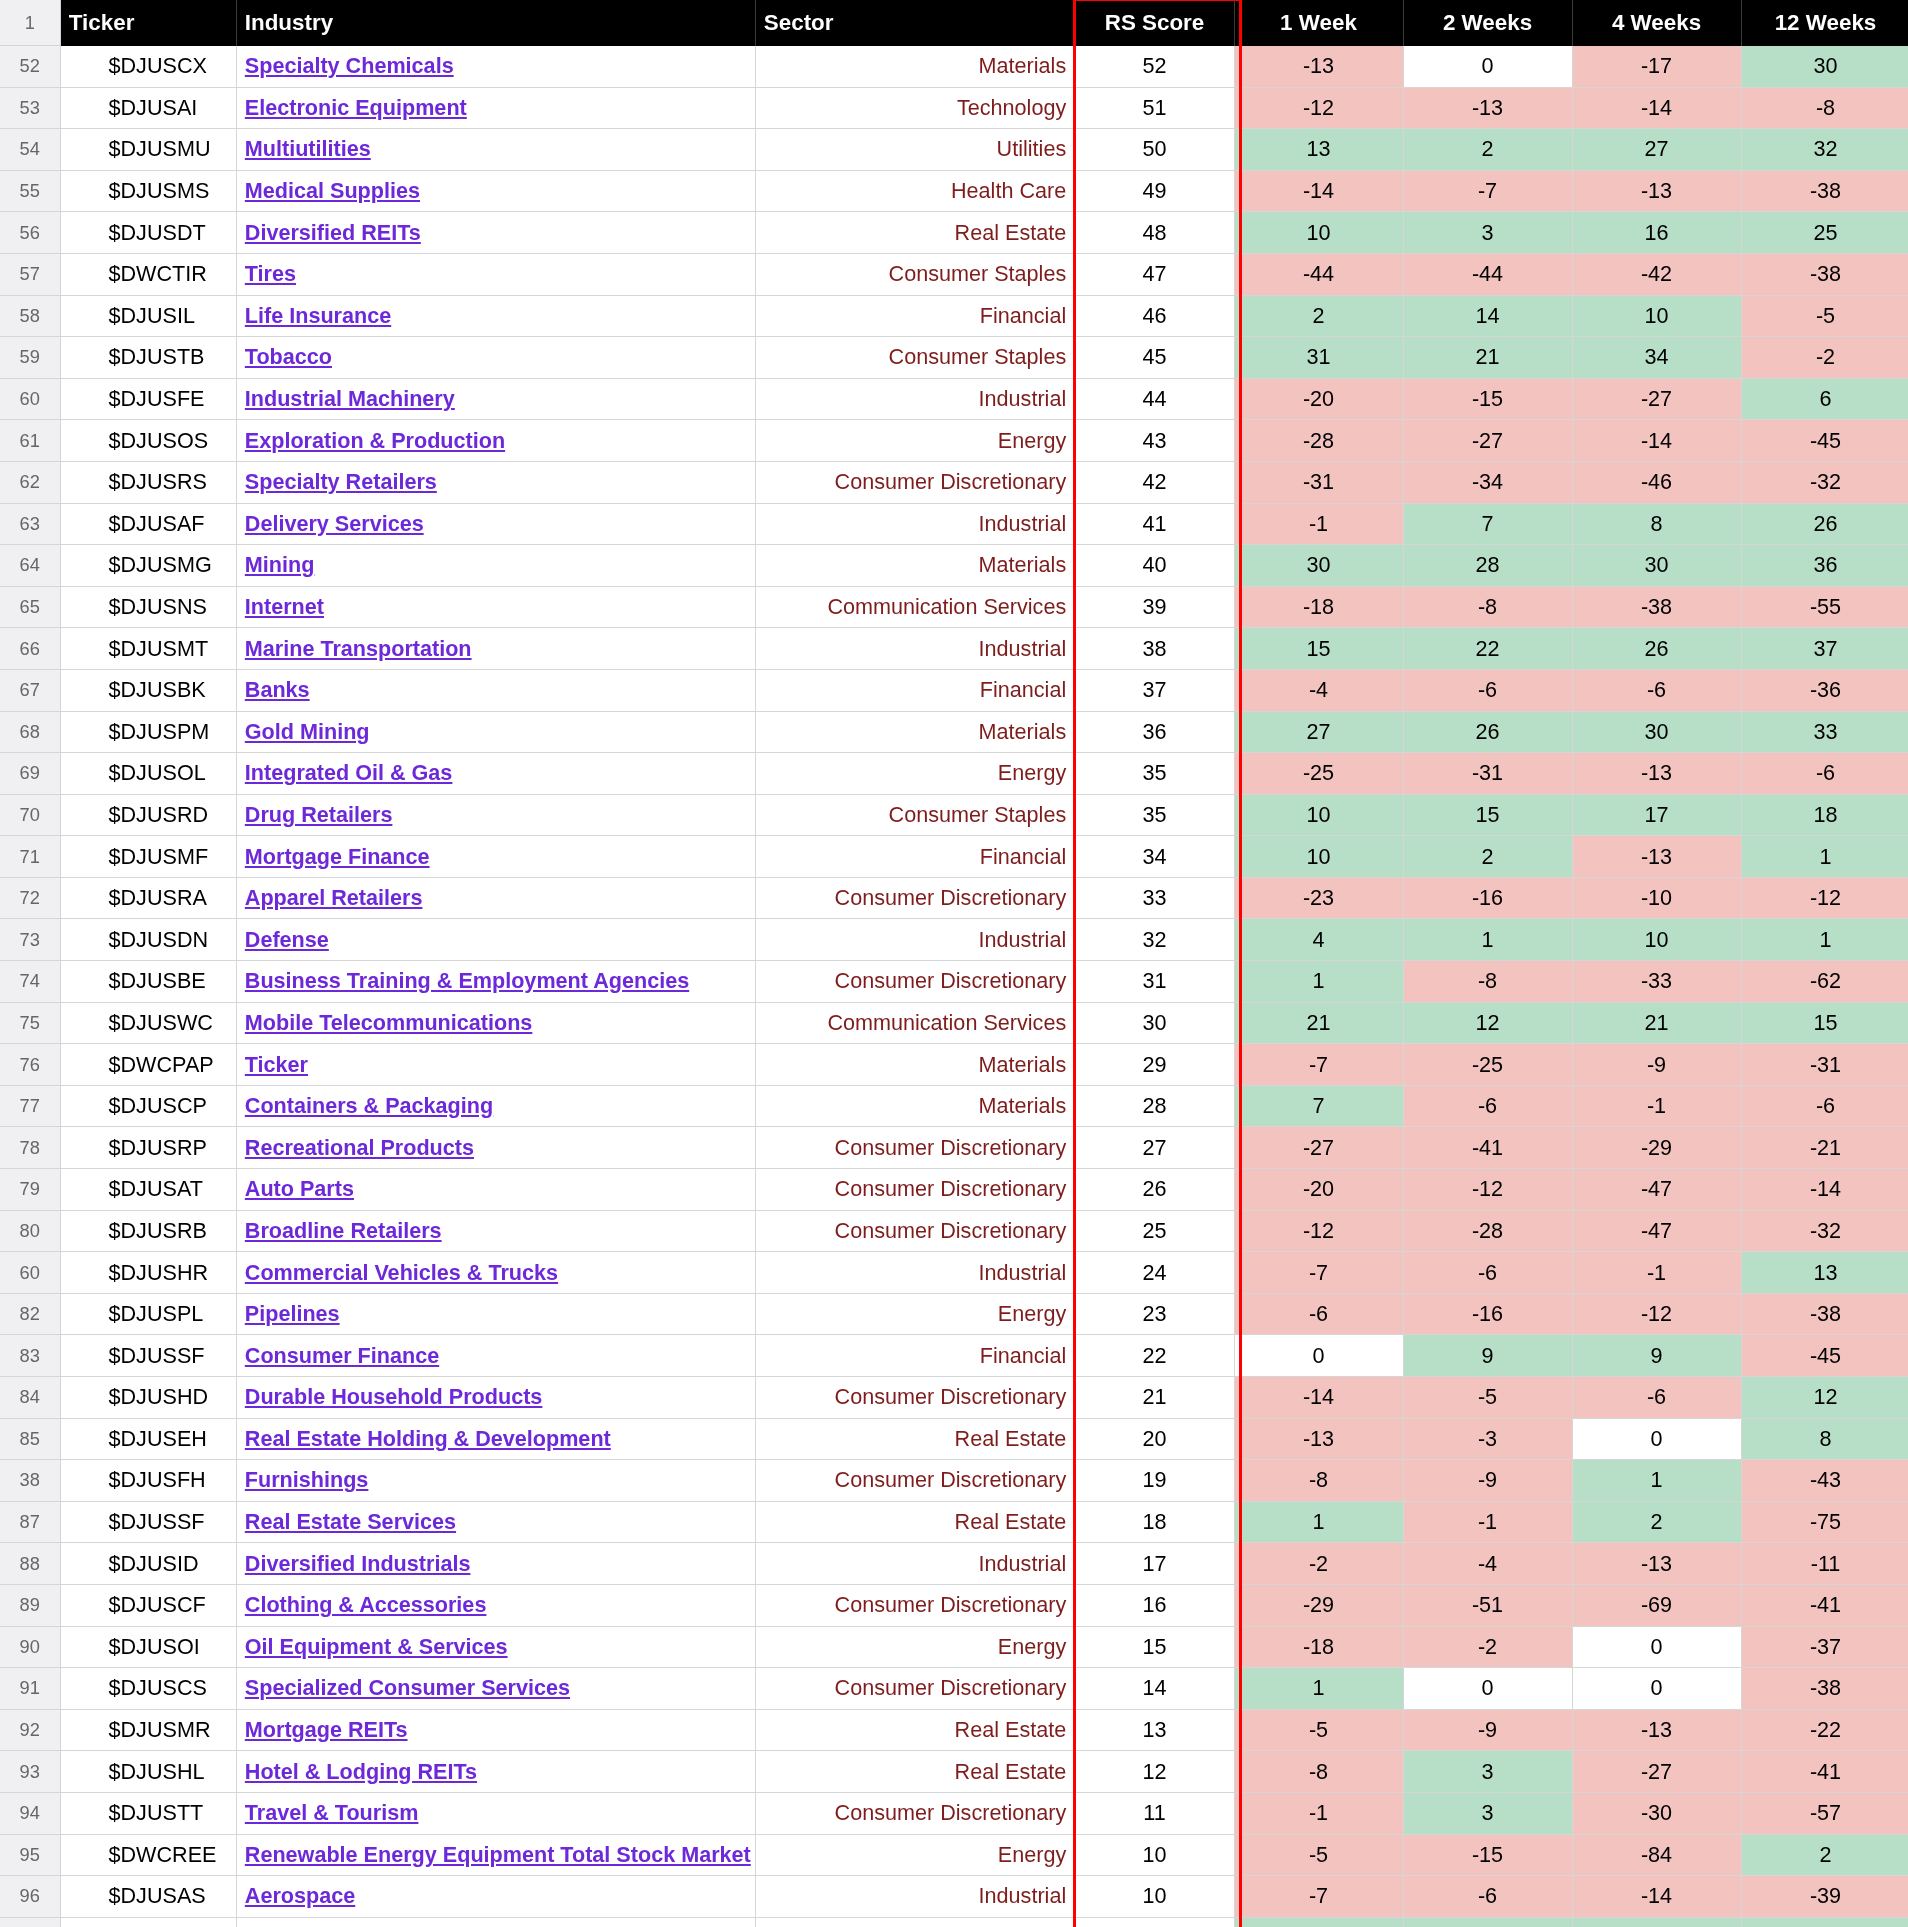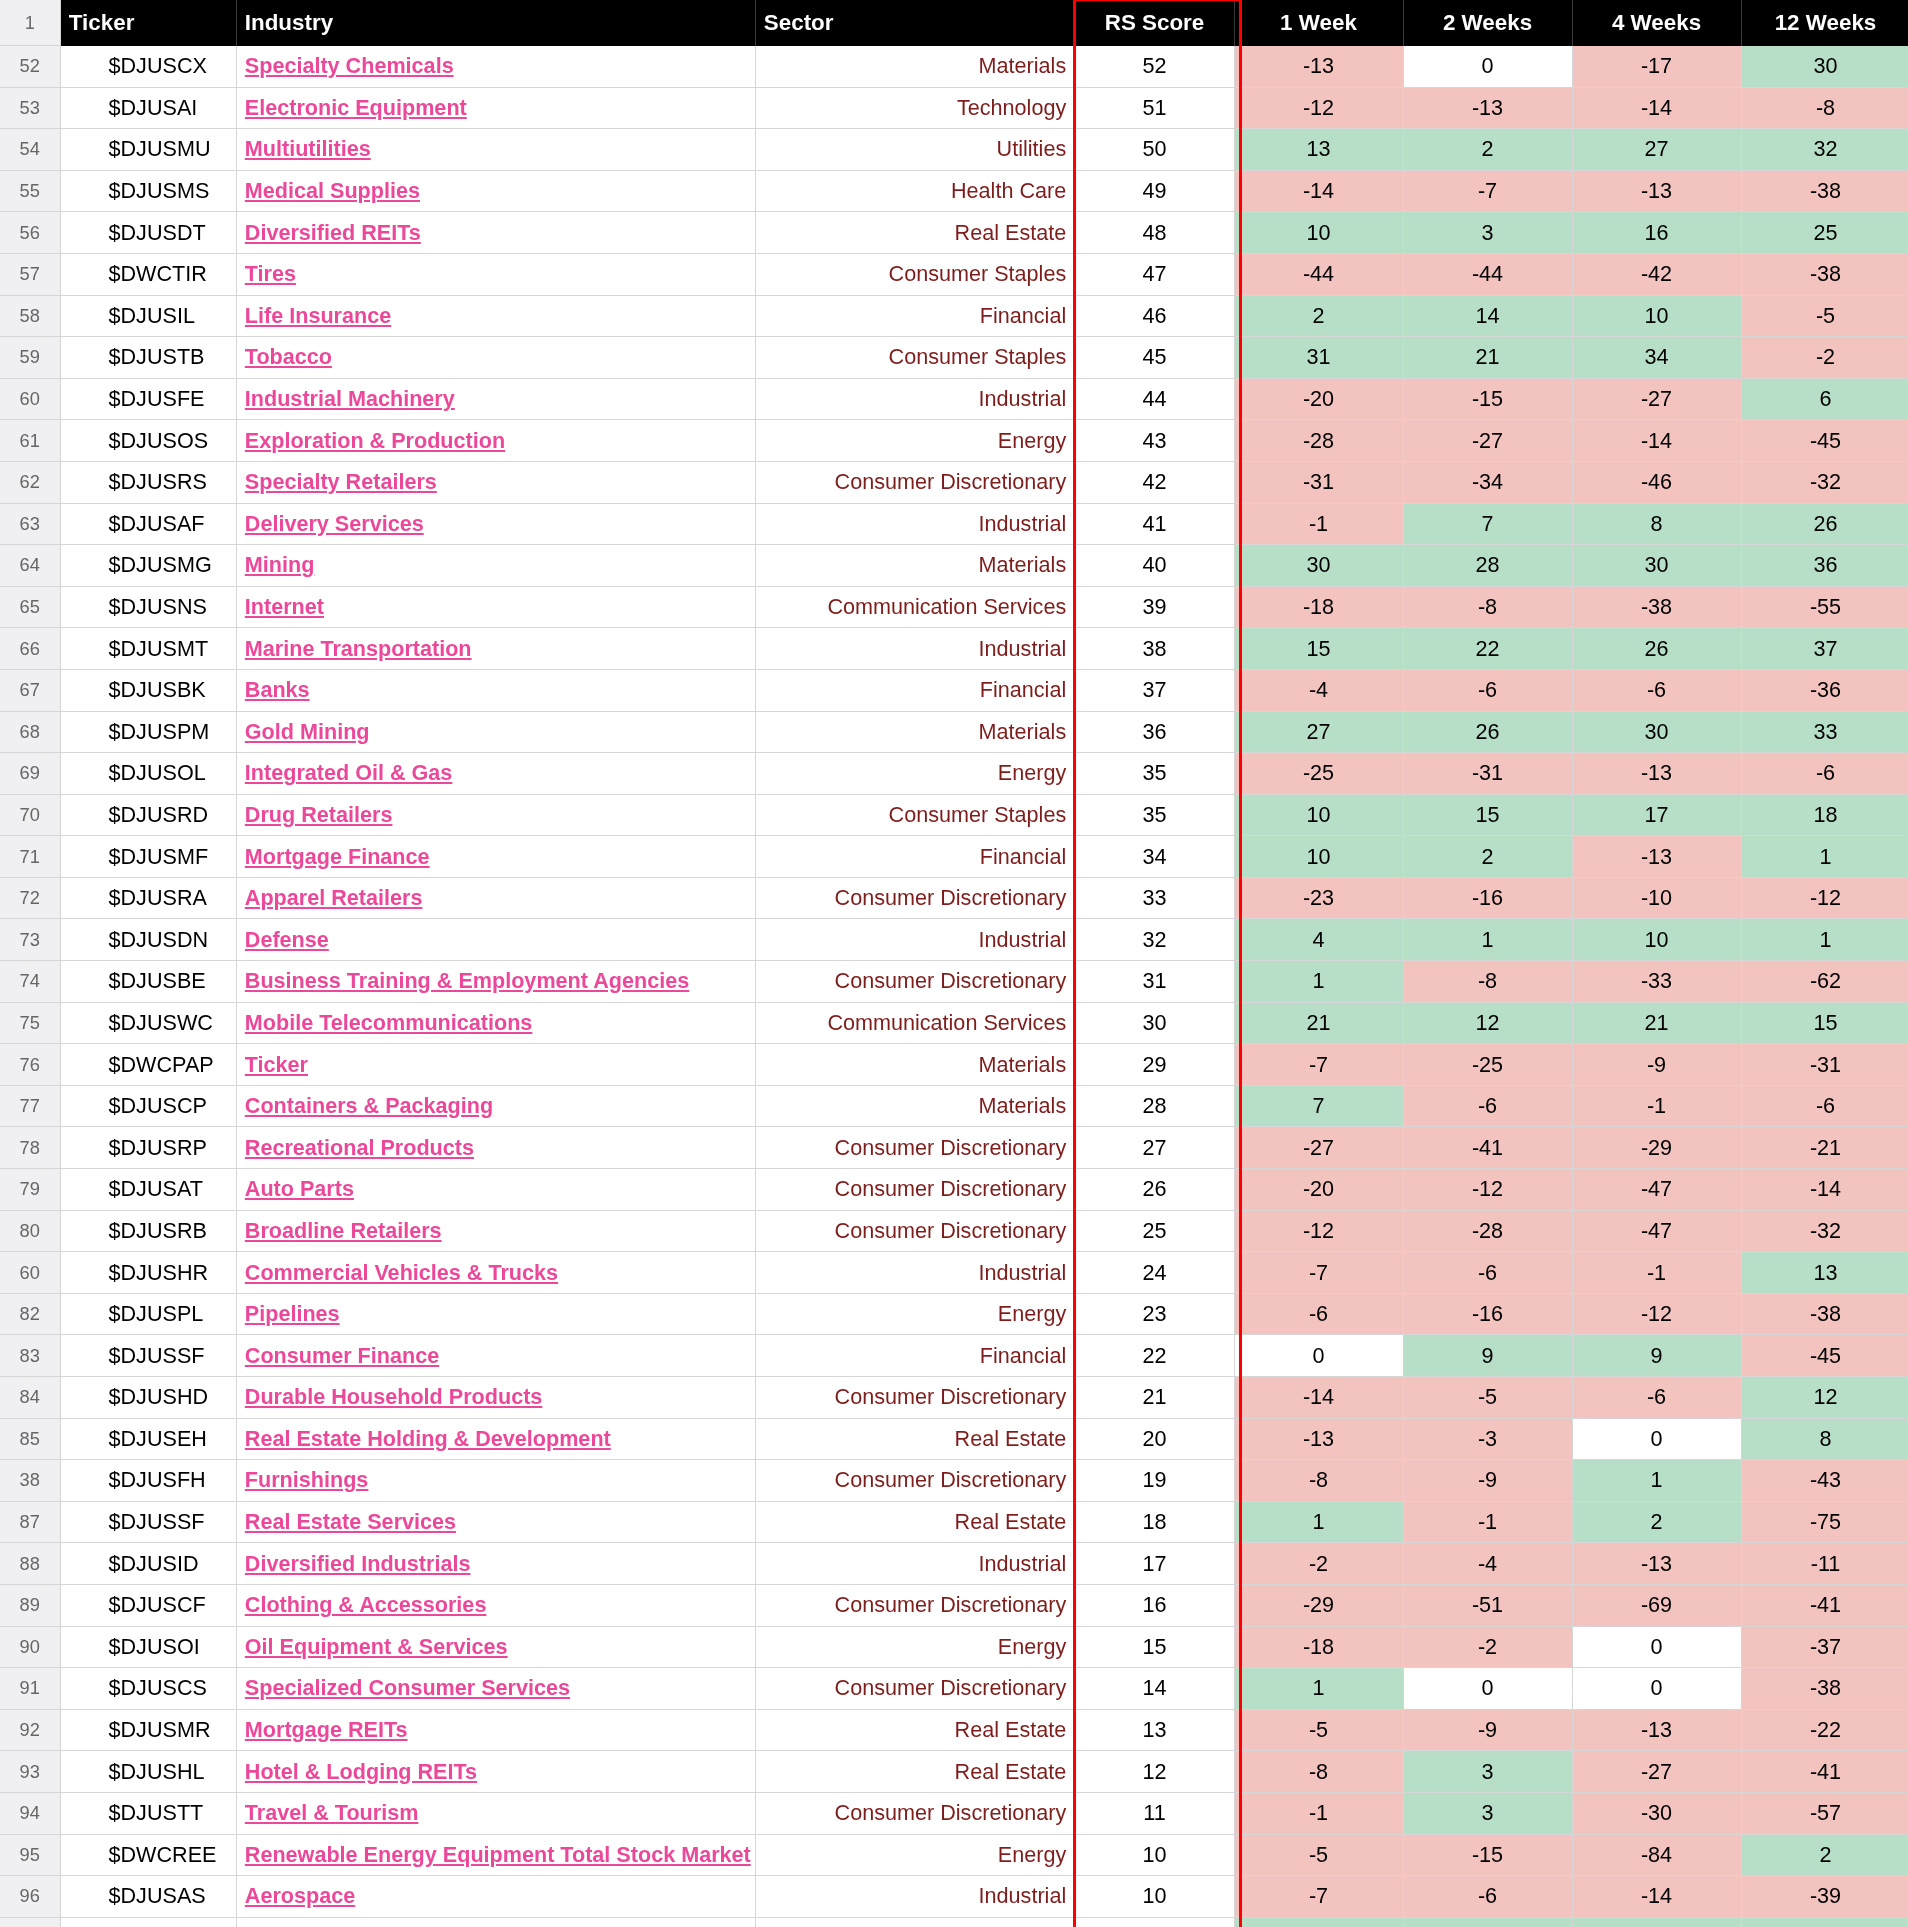"Specialty Chemicals" tbody td.industry { color: #ec4899 -> #6d28d9 }
